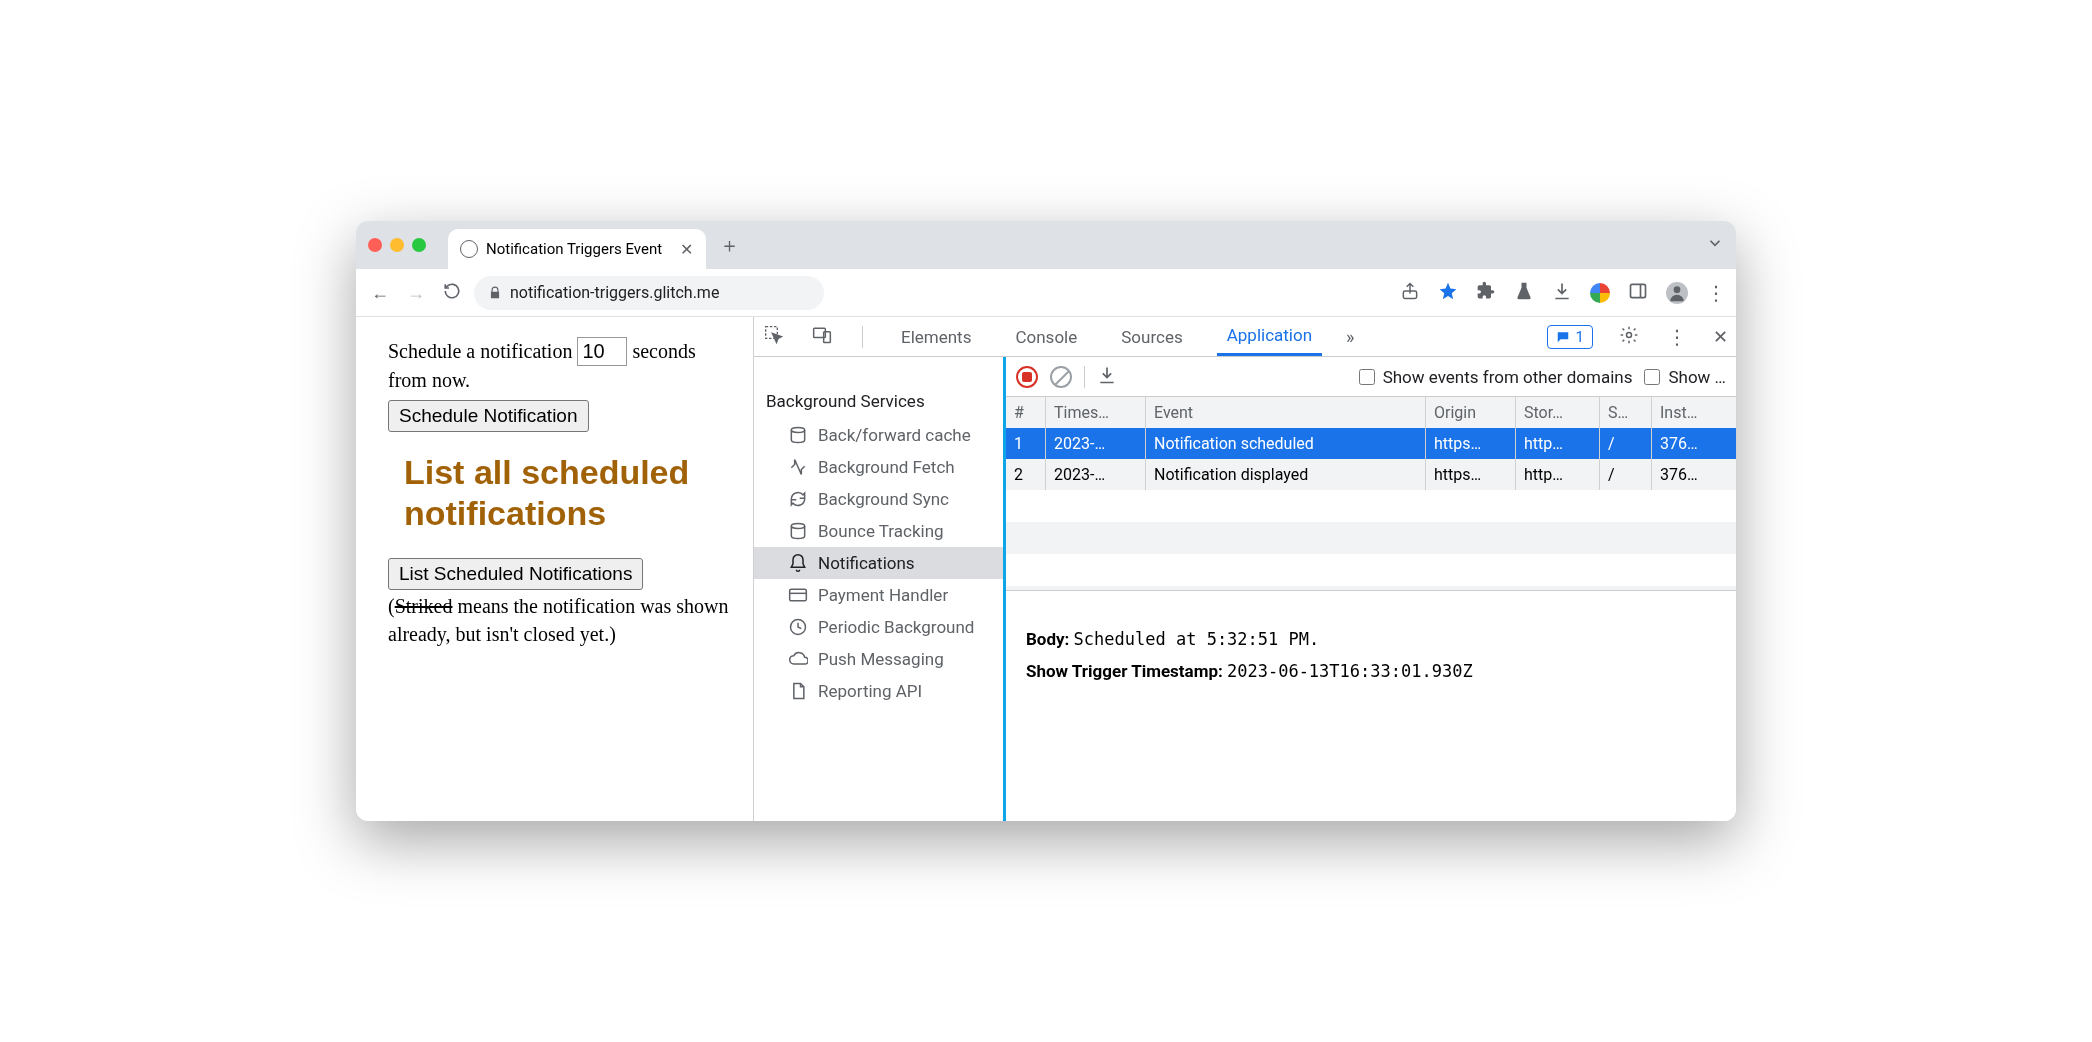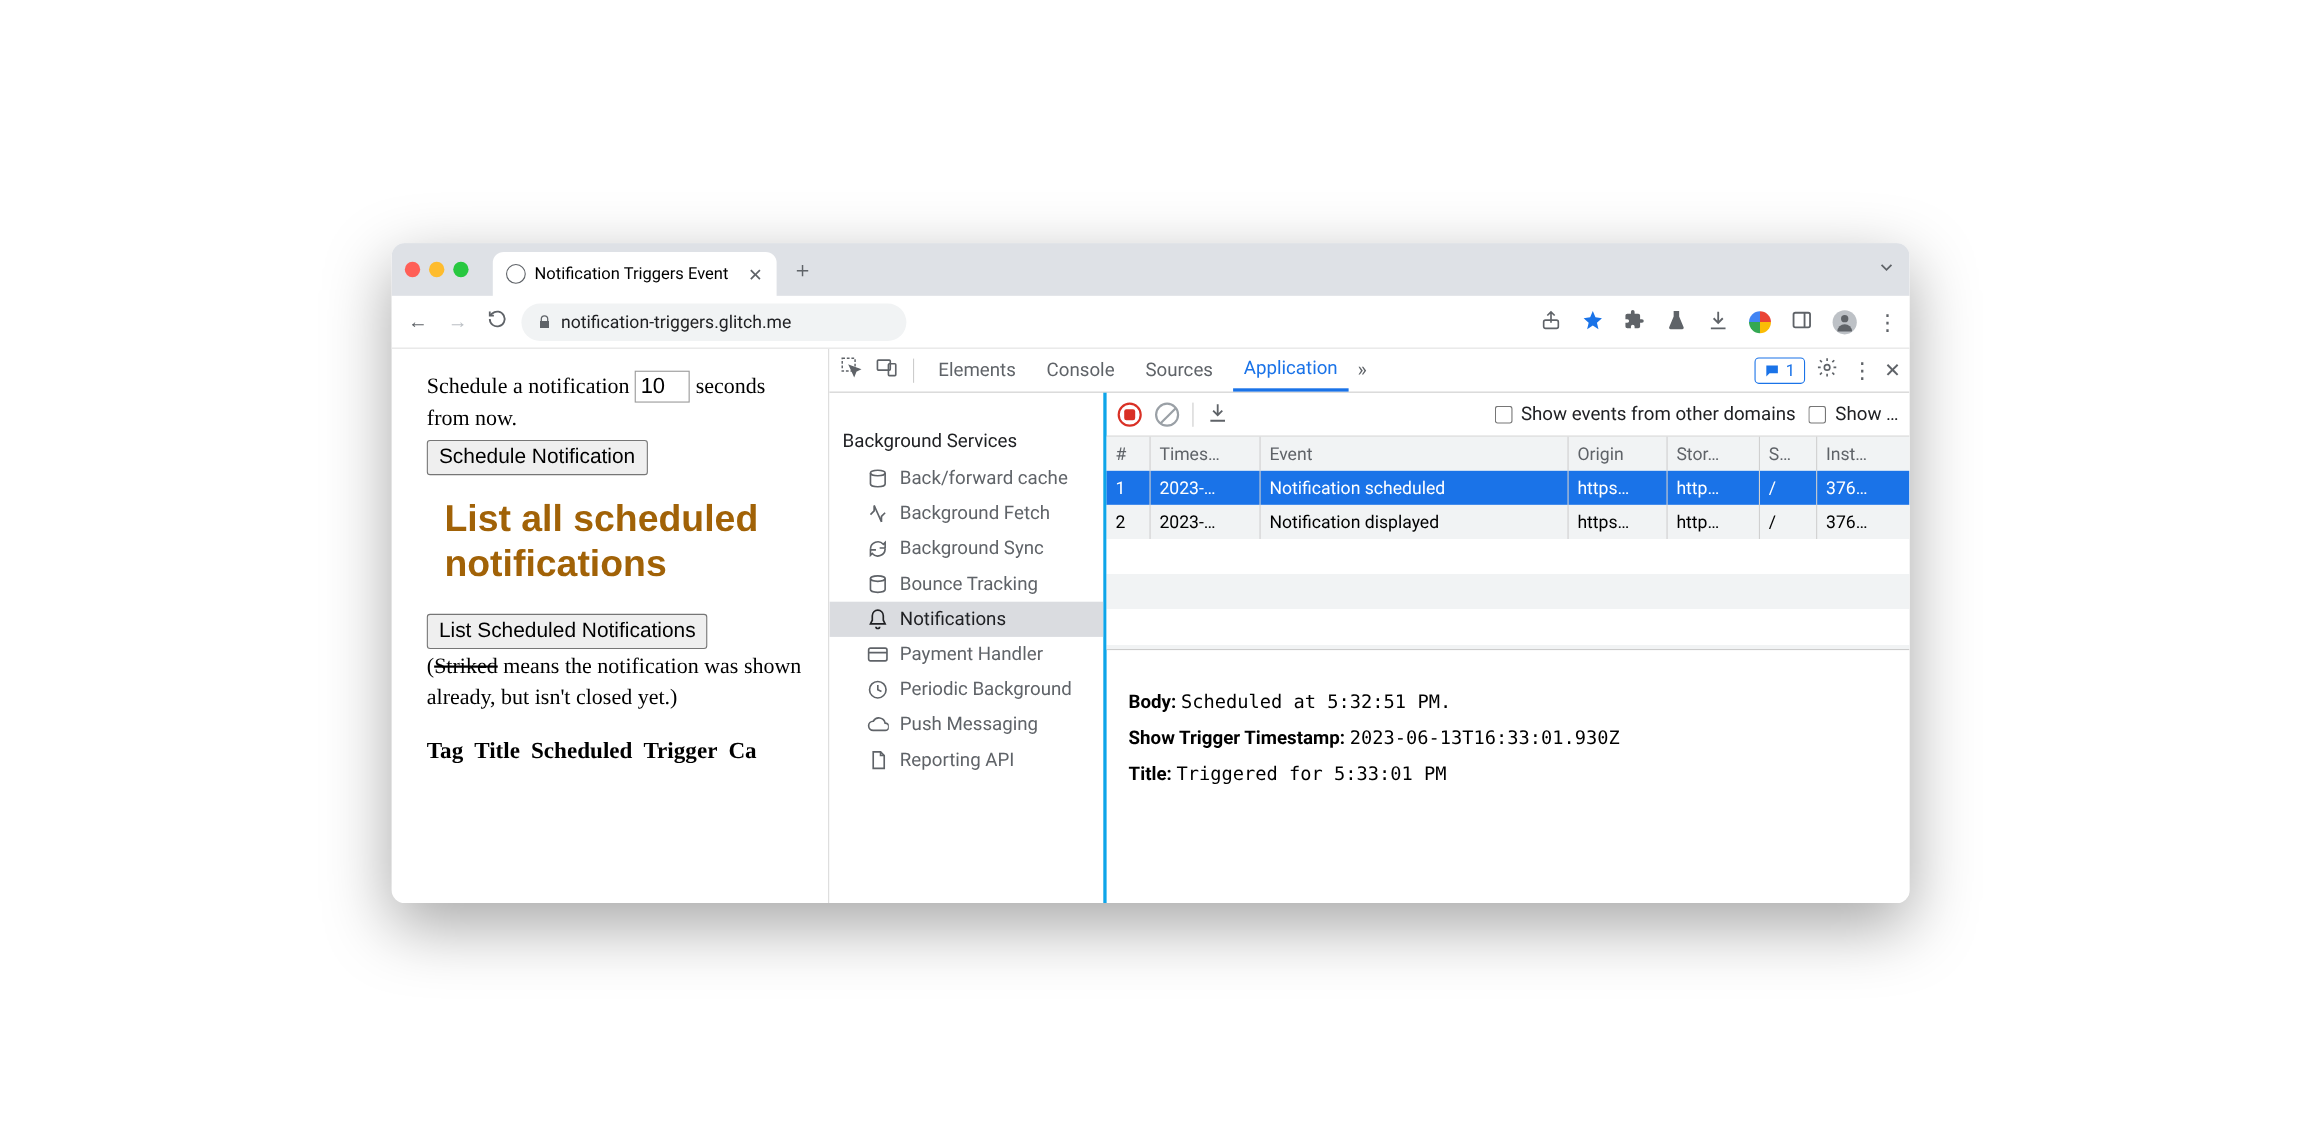"Elements" .dt-tabs { gap: 8px -> 24px }
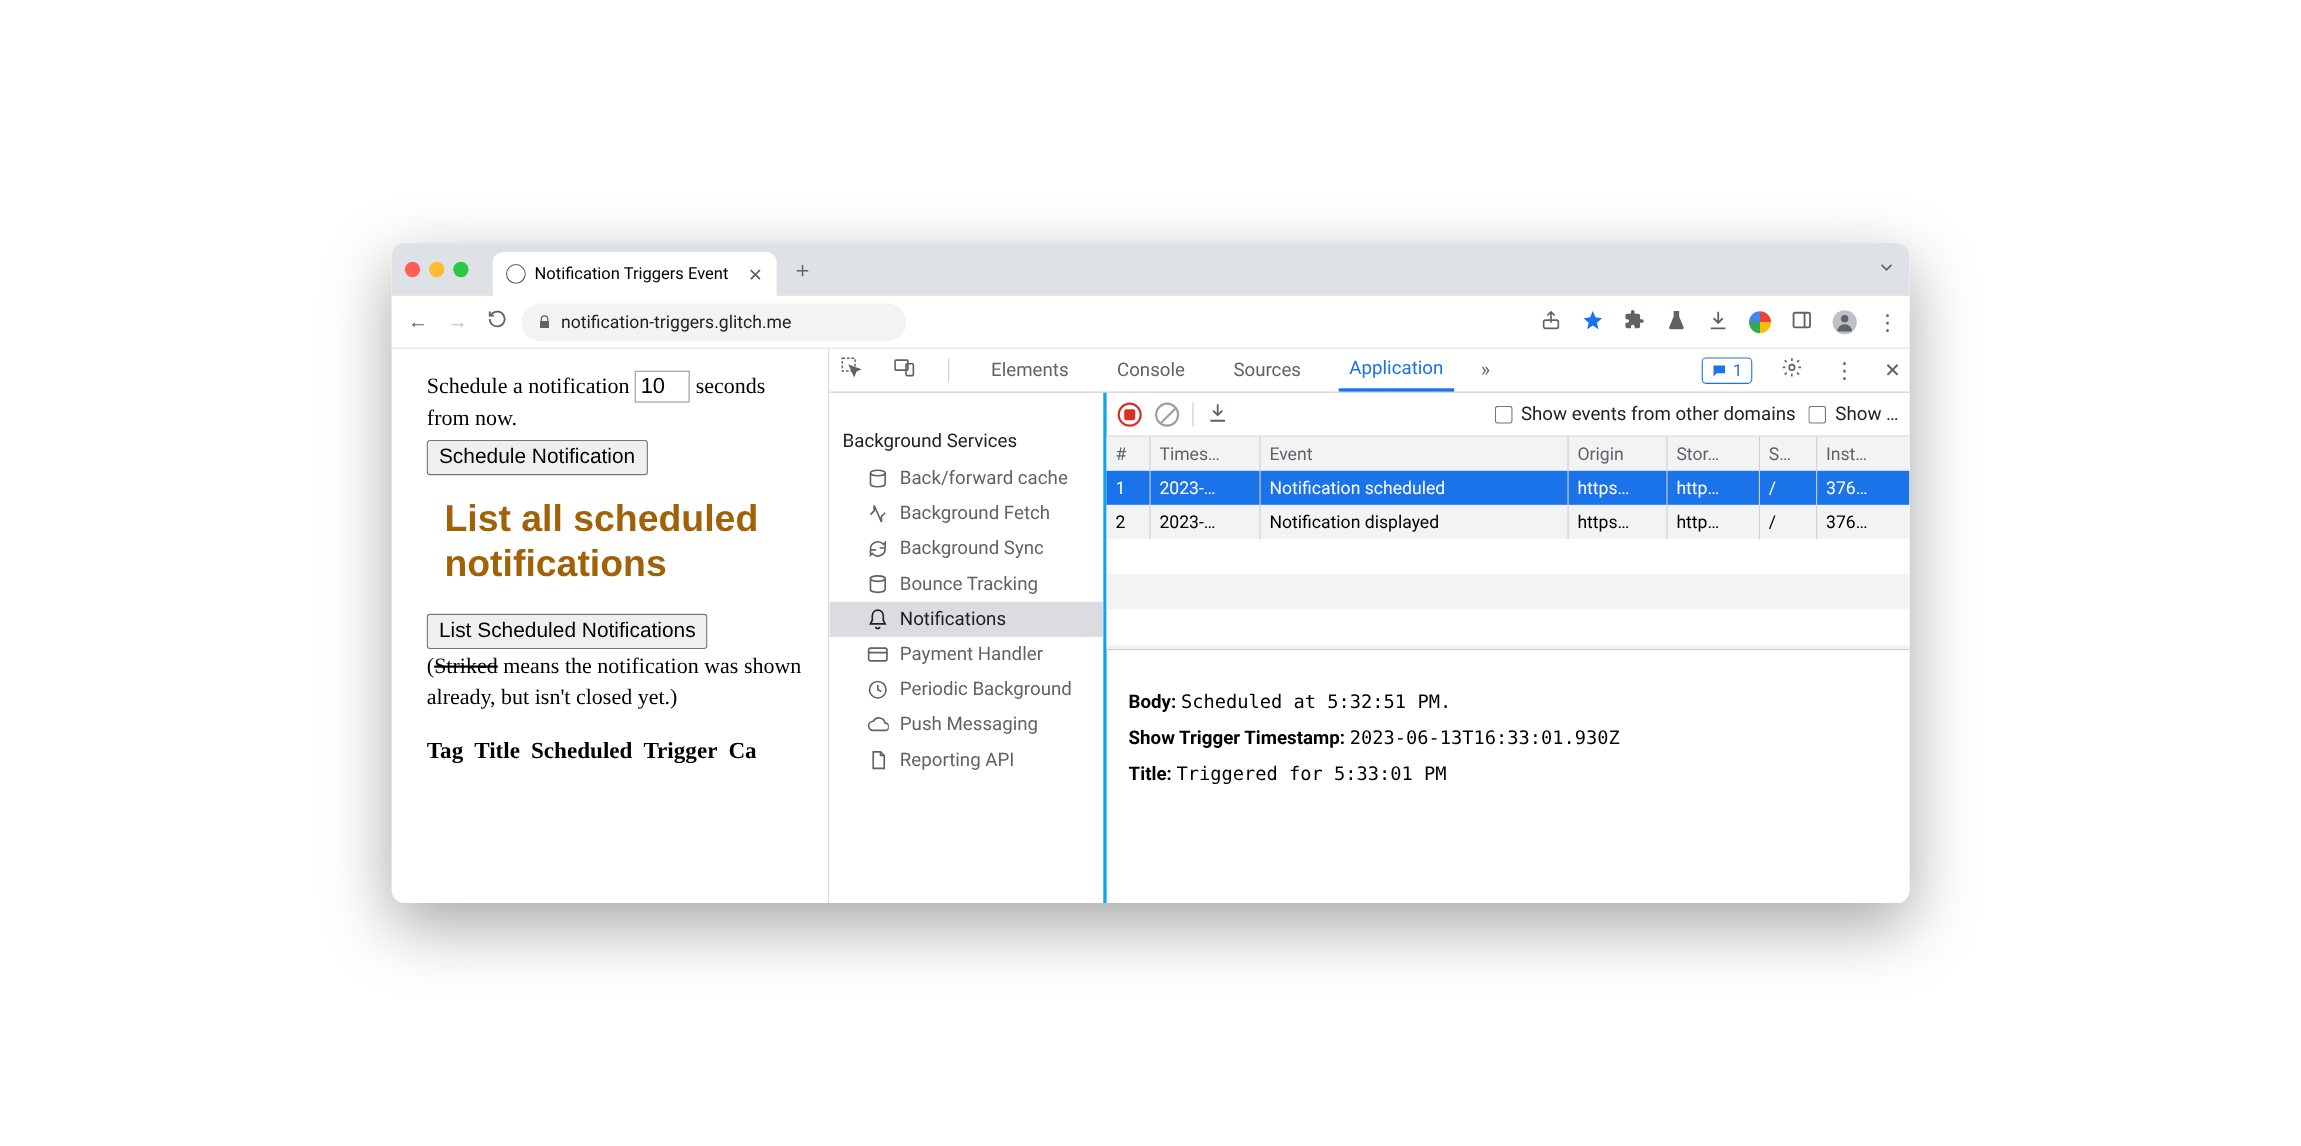"Tag" div.th { html: <div> <span>Tag</span> <span>Title</span> <span>Scheduled</span> <span>Trigger</span> <span>Ca</span> </div> -> none }
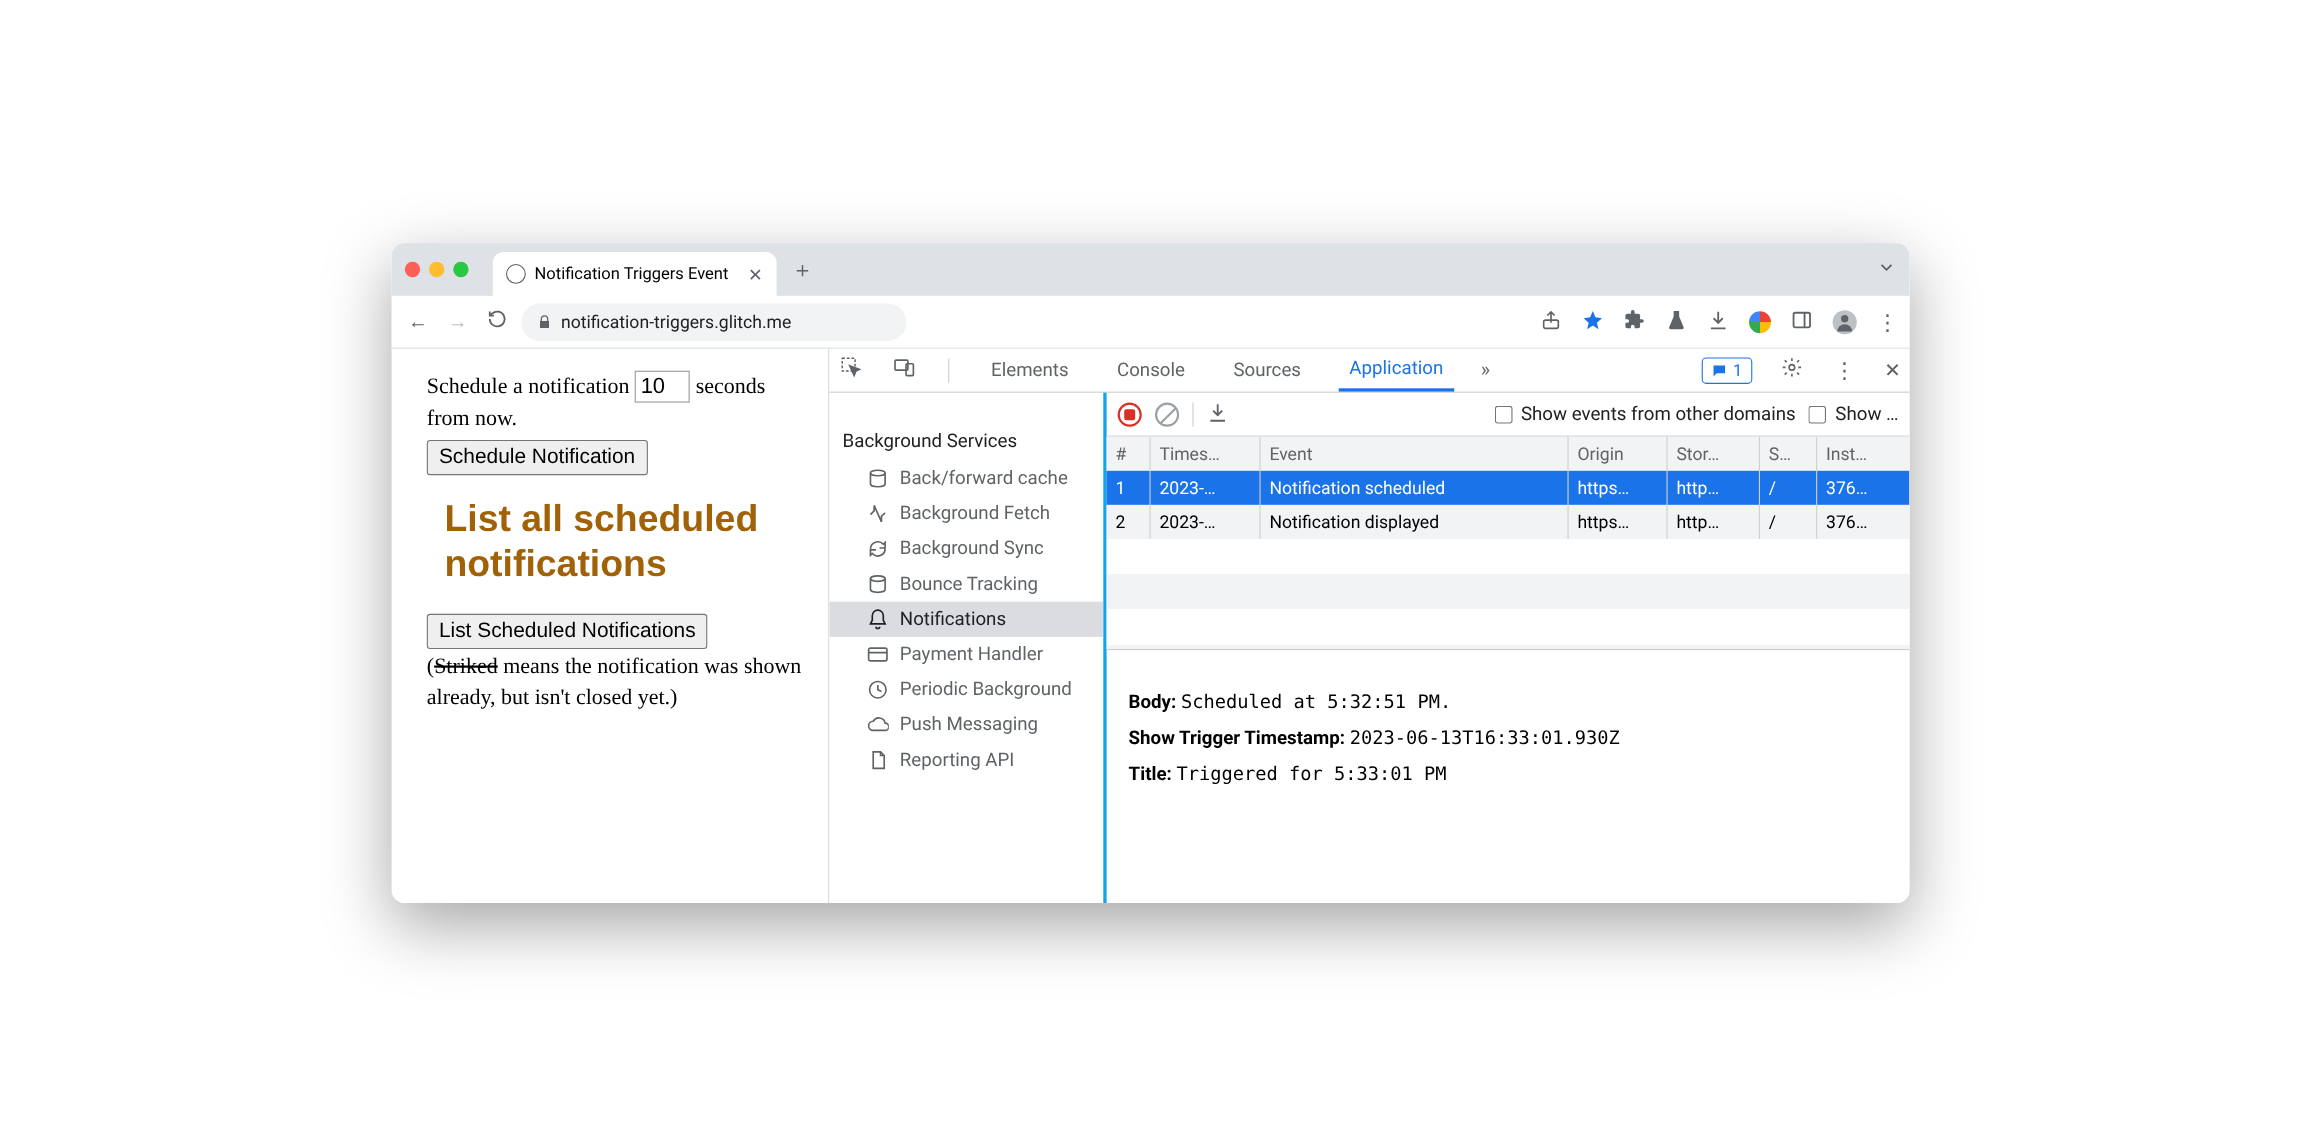"Title: Triggered for 5:33:01 PM" div { html: <div><span>Title:</span> <span>Triggered for 5:33:01 PM</span></div> -> none }
